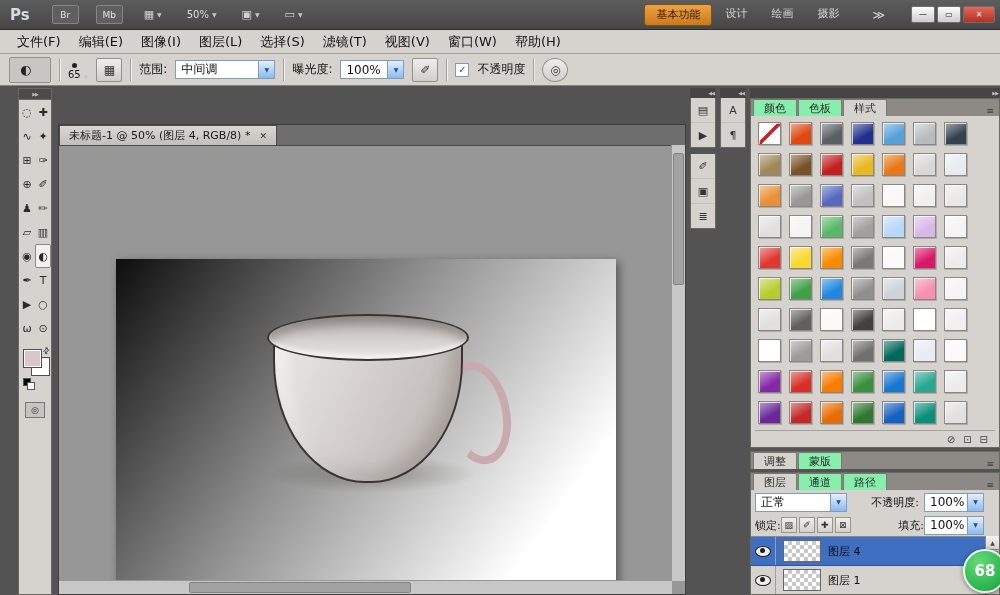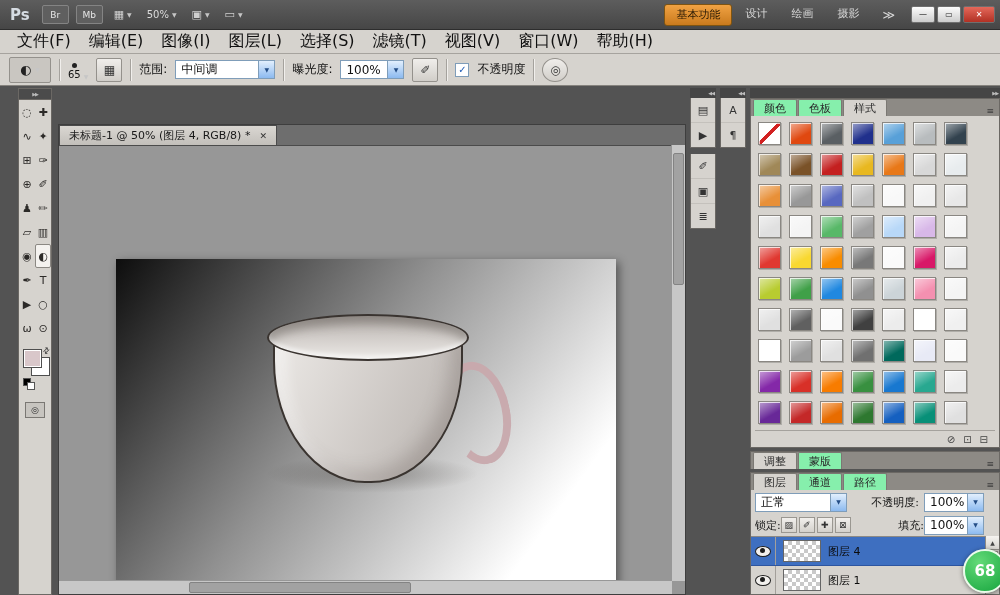"Ps" .titlebar { gap: 7px -> 17px }
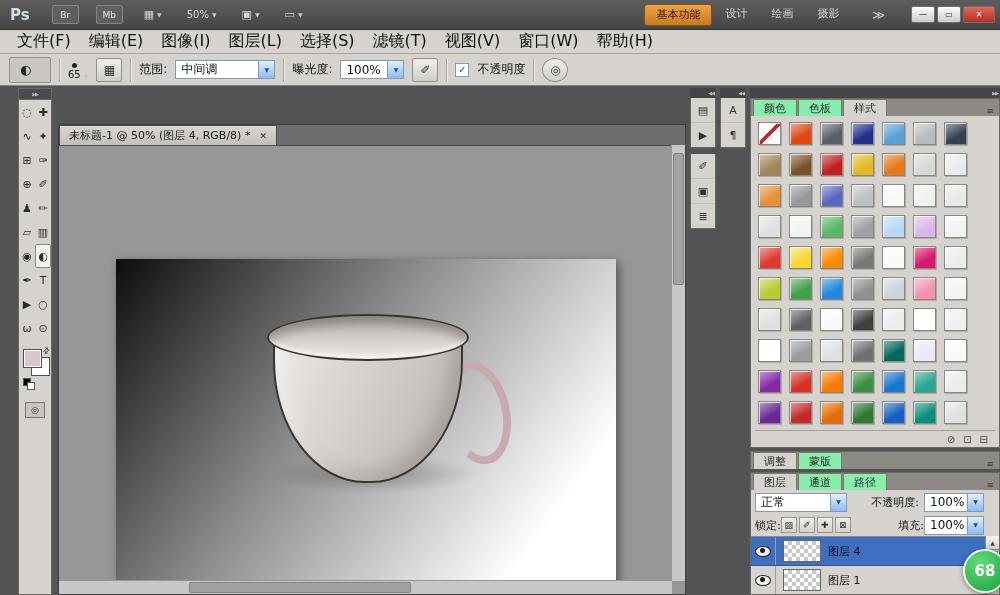"文件(F)" .menu-item { font-size: 16px -> 13px }
